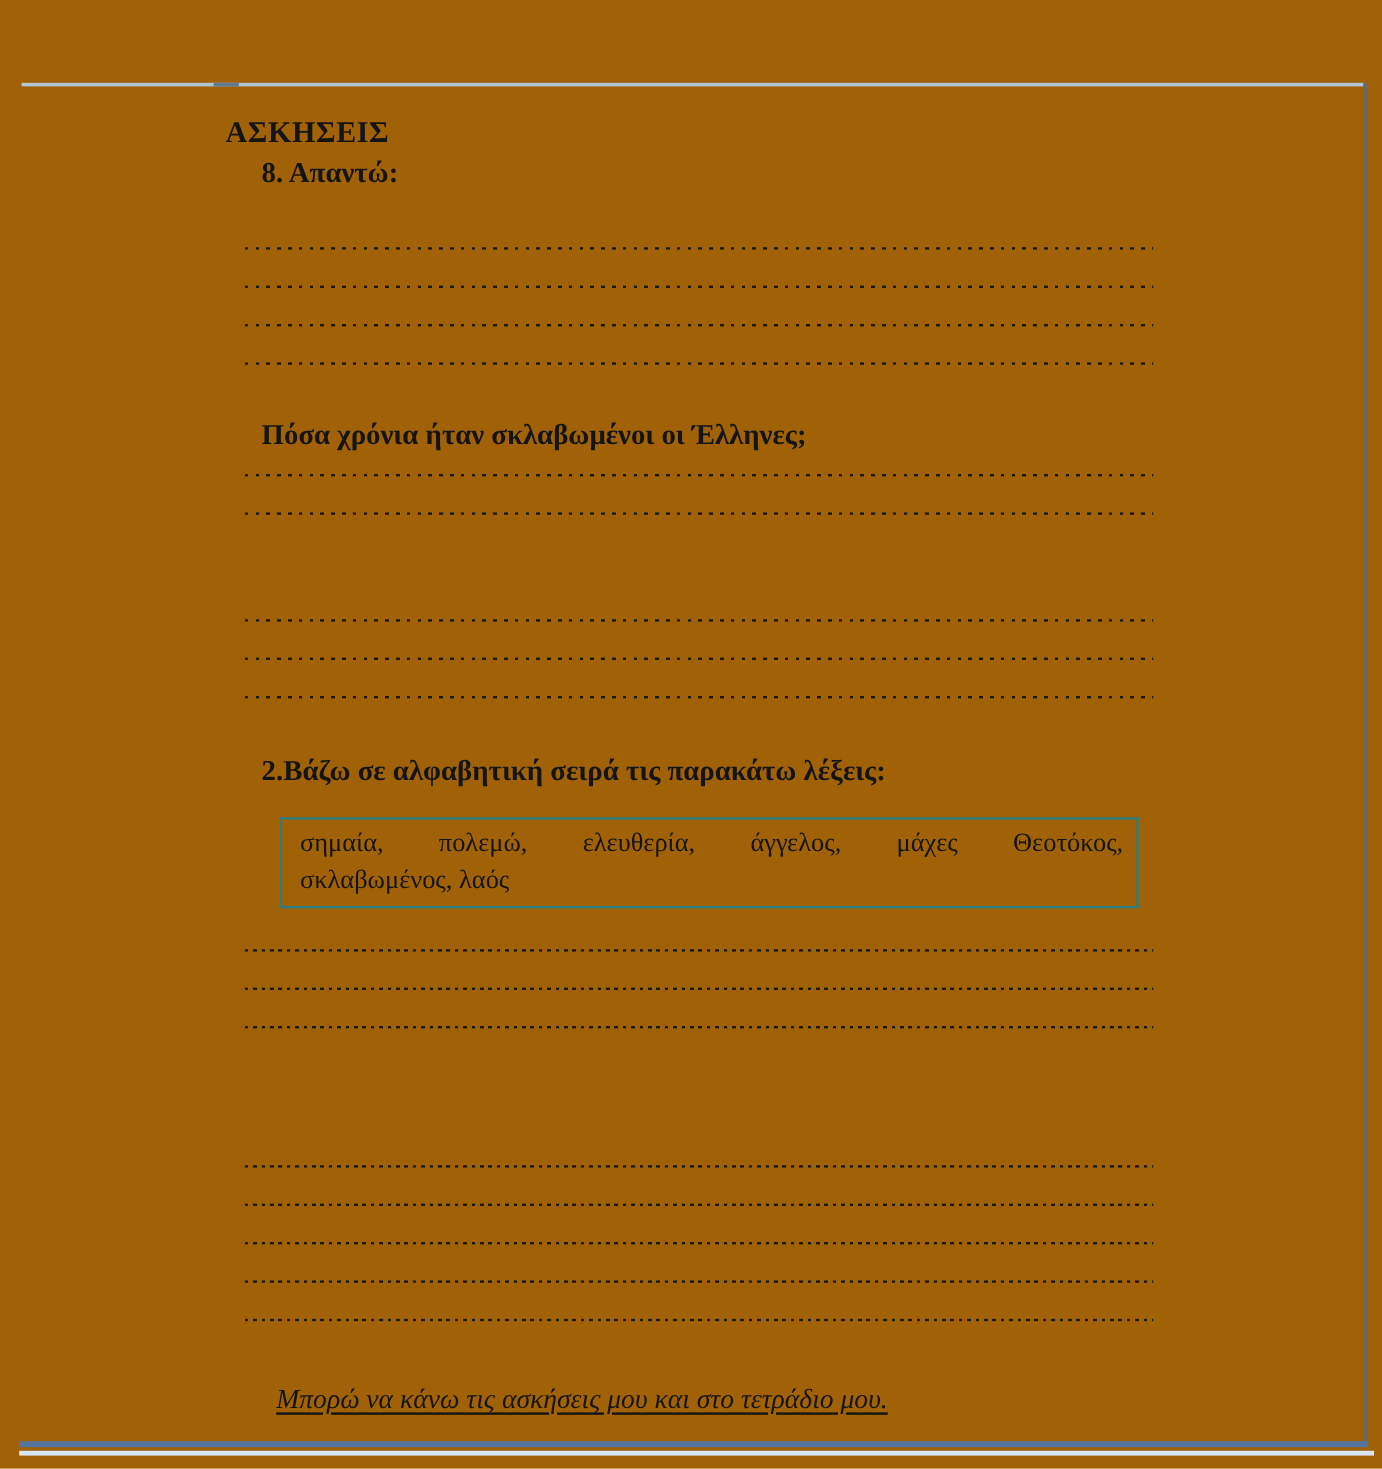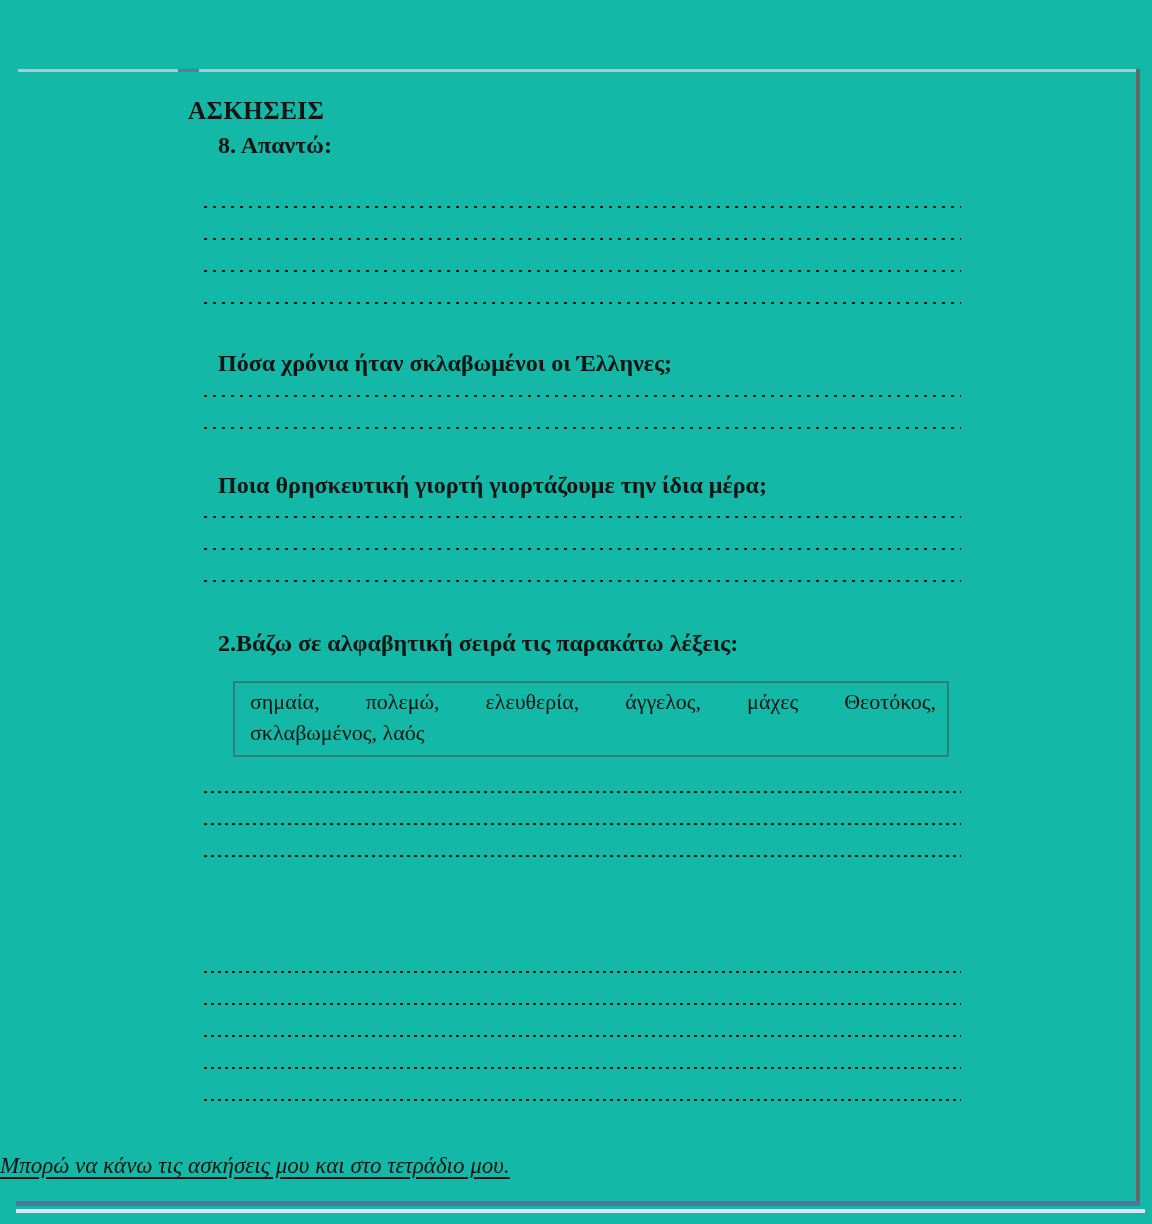"ΑΣΚΗΣΕΙΣ" .page { background: #14b8a6 -> #a16207 }
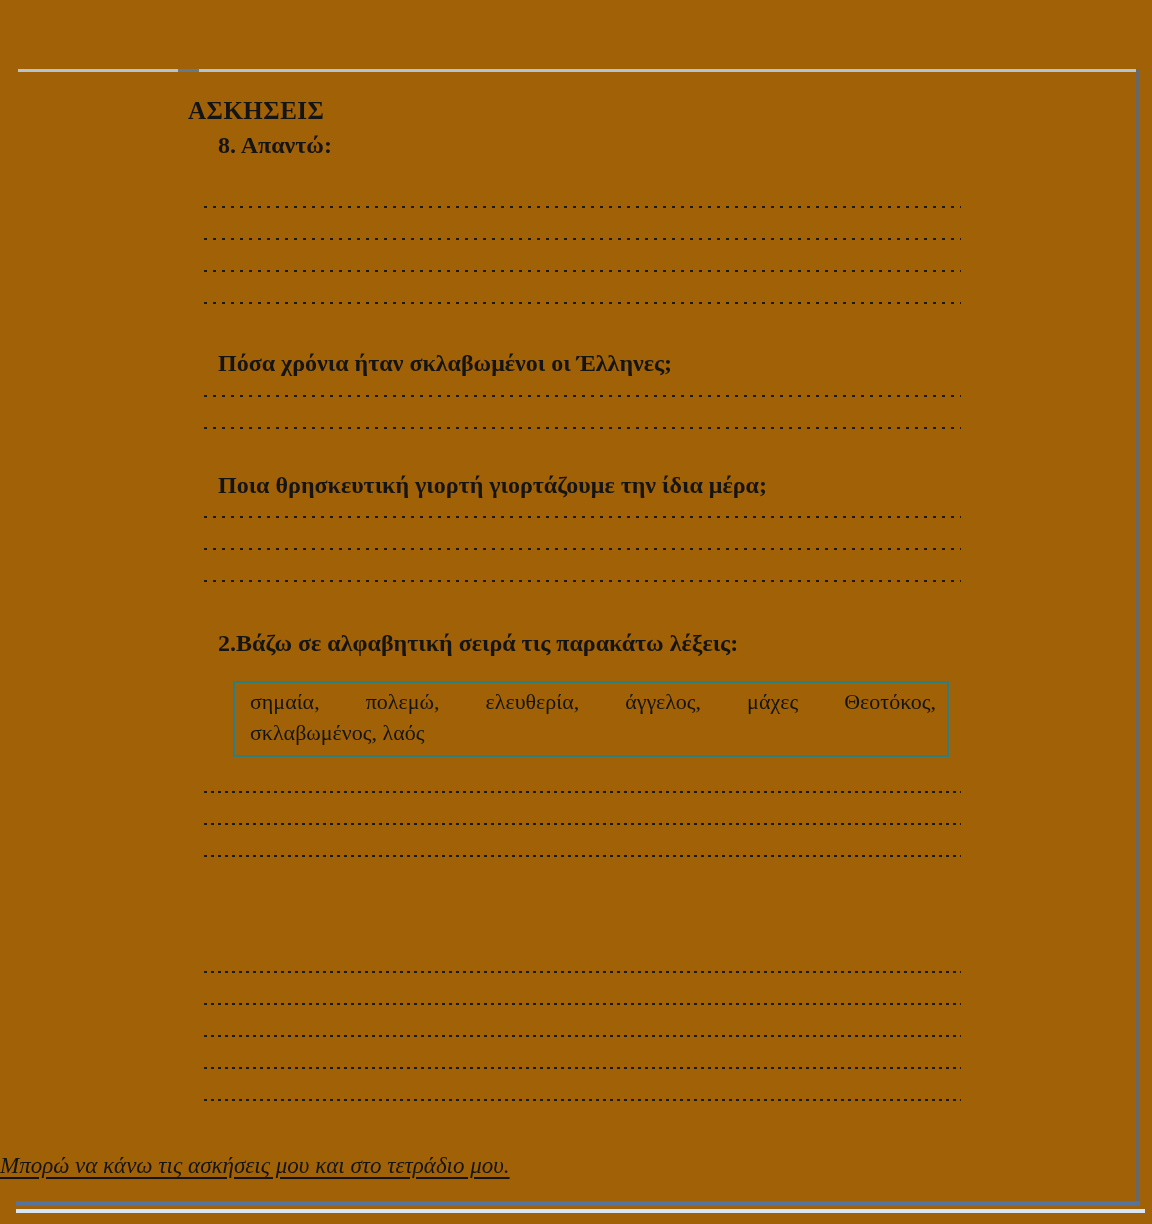"Ποια θρησκευτική γιορτή γιορτάζουμε την" div.abs { html: <div>Ποια θρησκευτική γιορτή γιορτάζουμε την ίδια μέρα;</div> -> none }
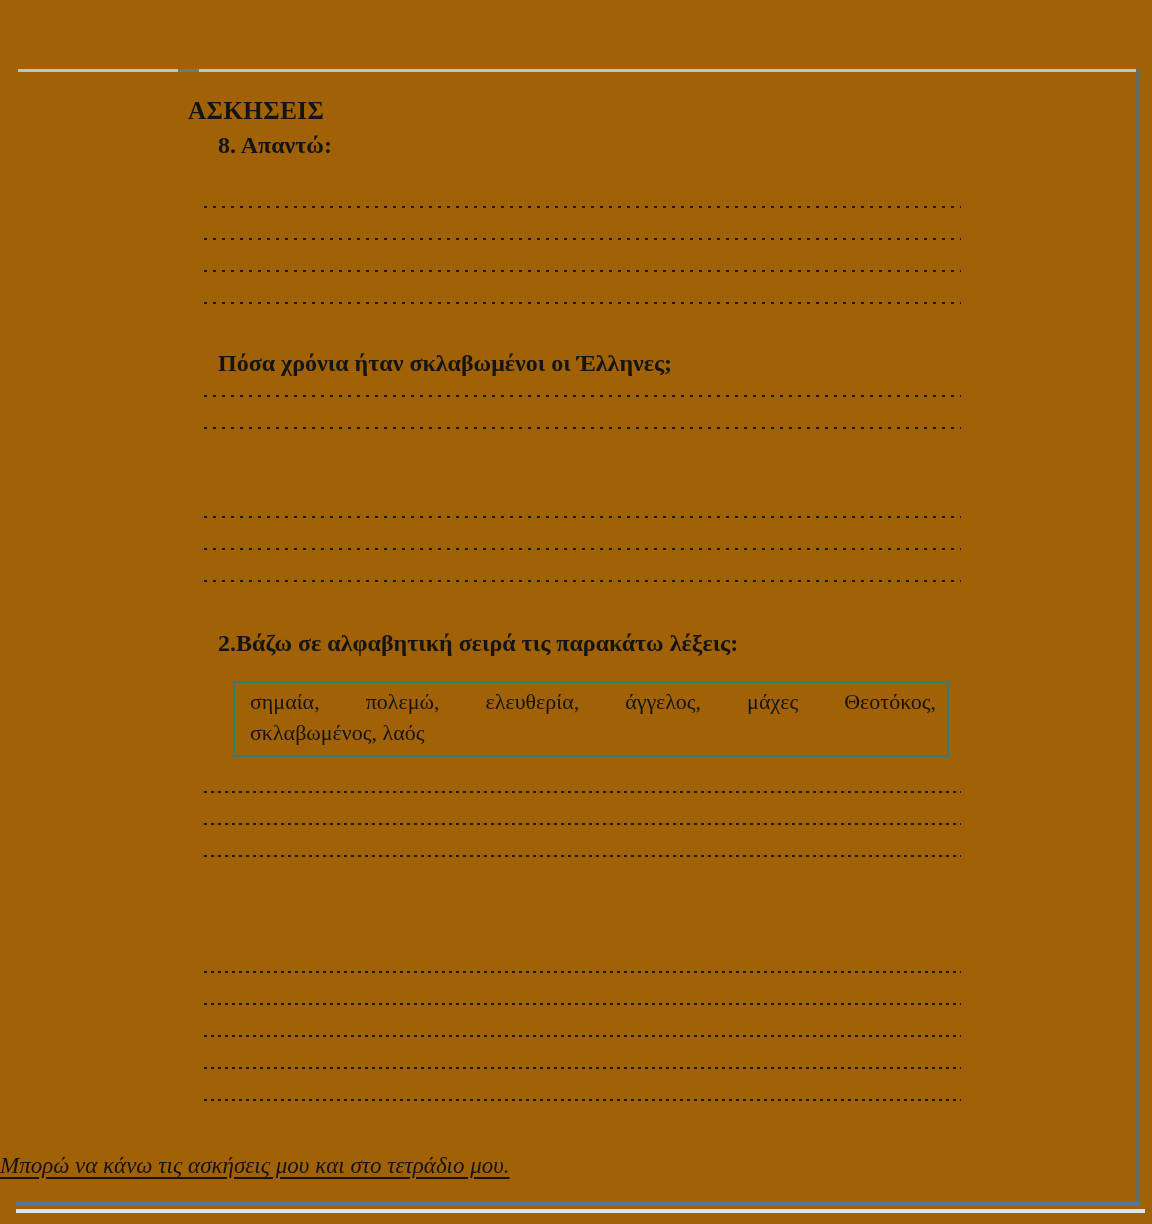"Μπορώ να κάνω τις ασκήσεις" .footer-note { text-align: left -> center }
